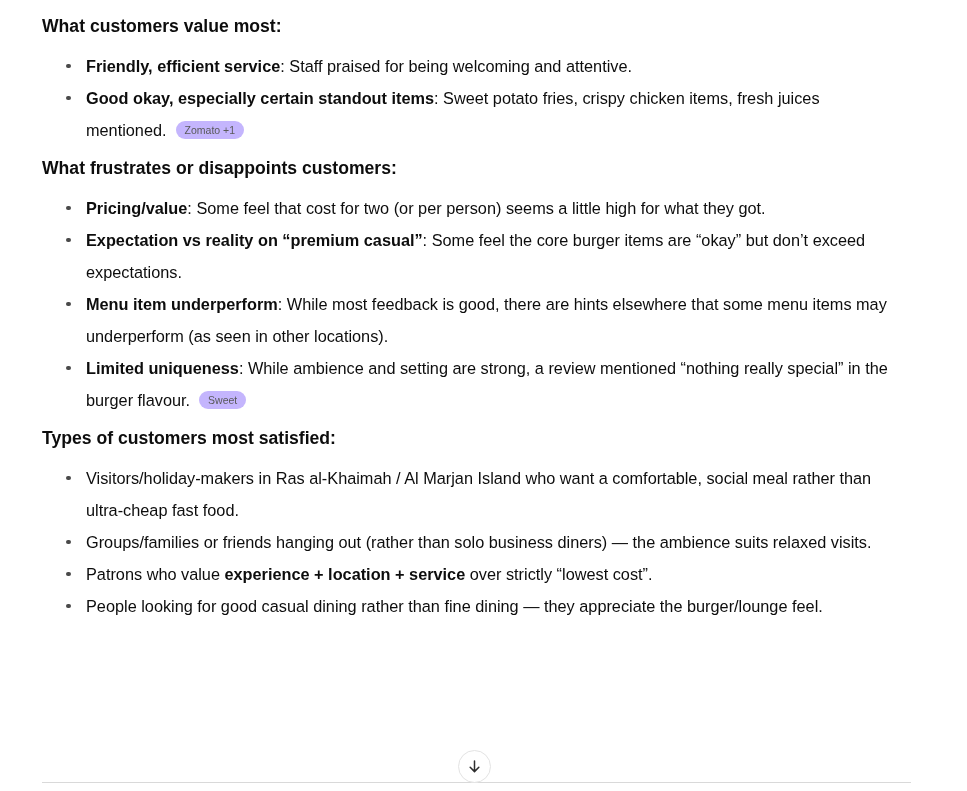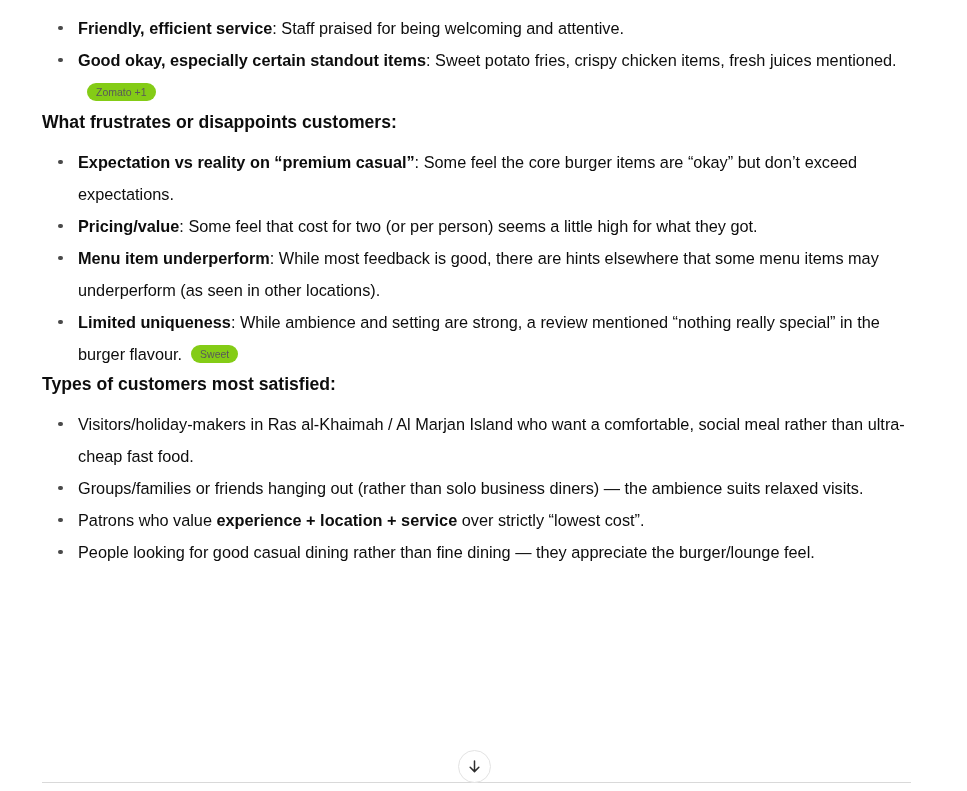"What customers value most:" h3.section-heading { html: none -> <h3>What customers value most:</h3> }
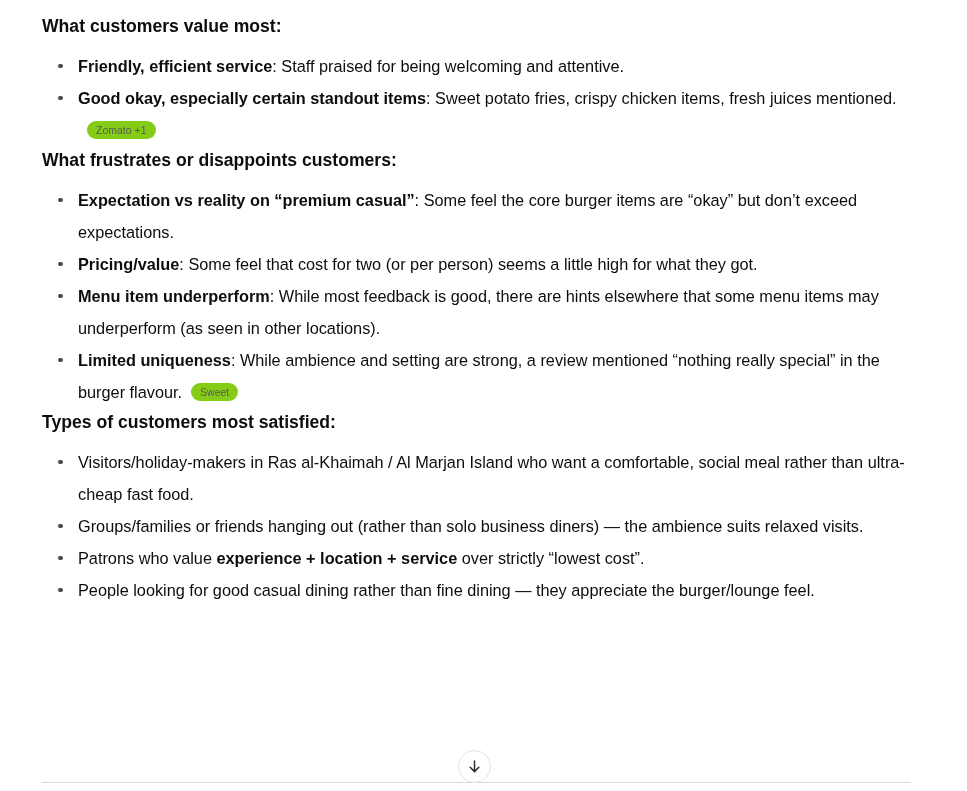"Friendly, efficient service: Staff" ul.bullet-list { margin: 0 -> 8px }
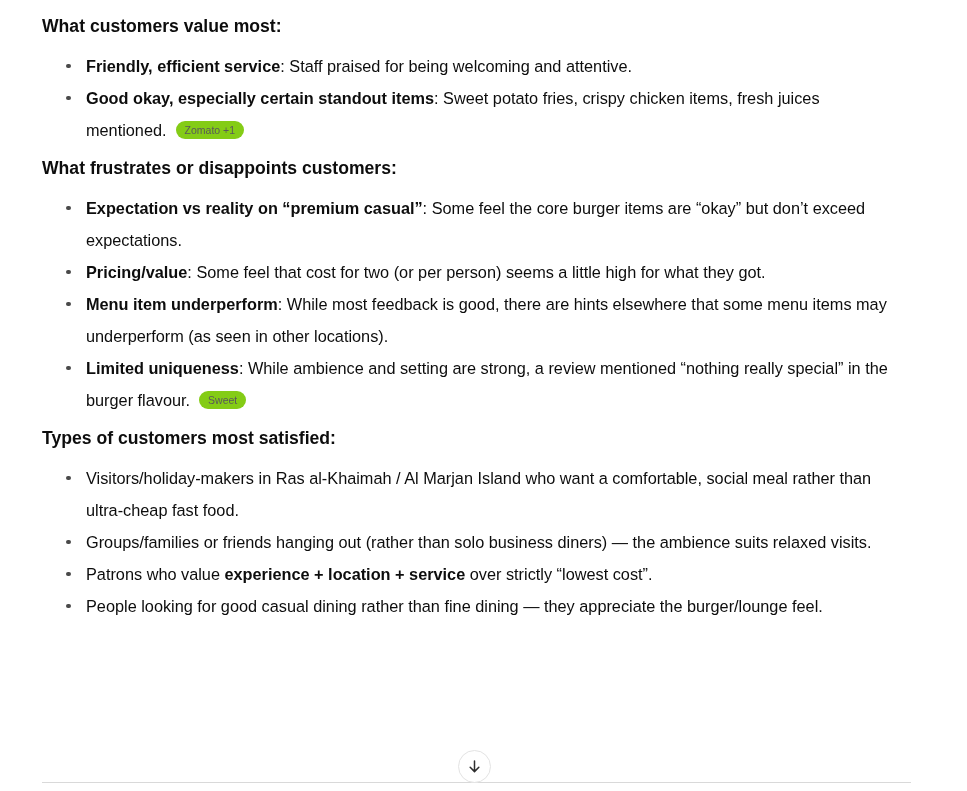"Zomato +1" .badge { background: #84cc16 -> #c4b5fd }
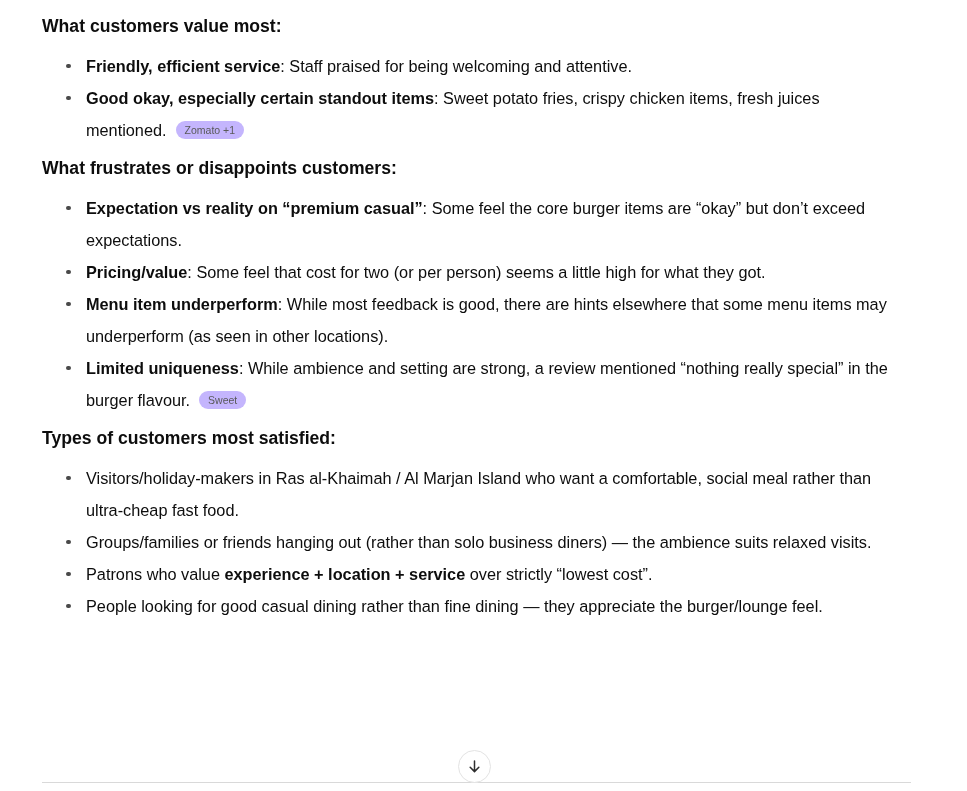"Expectation vs reality on “premium" li { order: before "Pricing/value: Some feel that cost" -> after "Pricing/value: Some feel that cost" }
